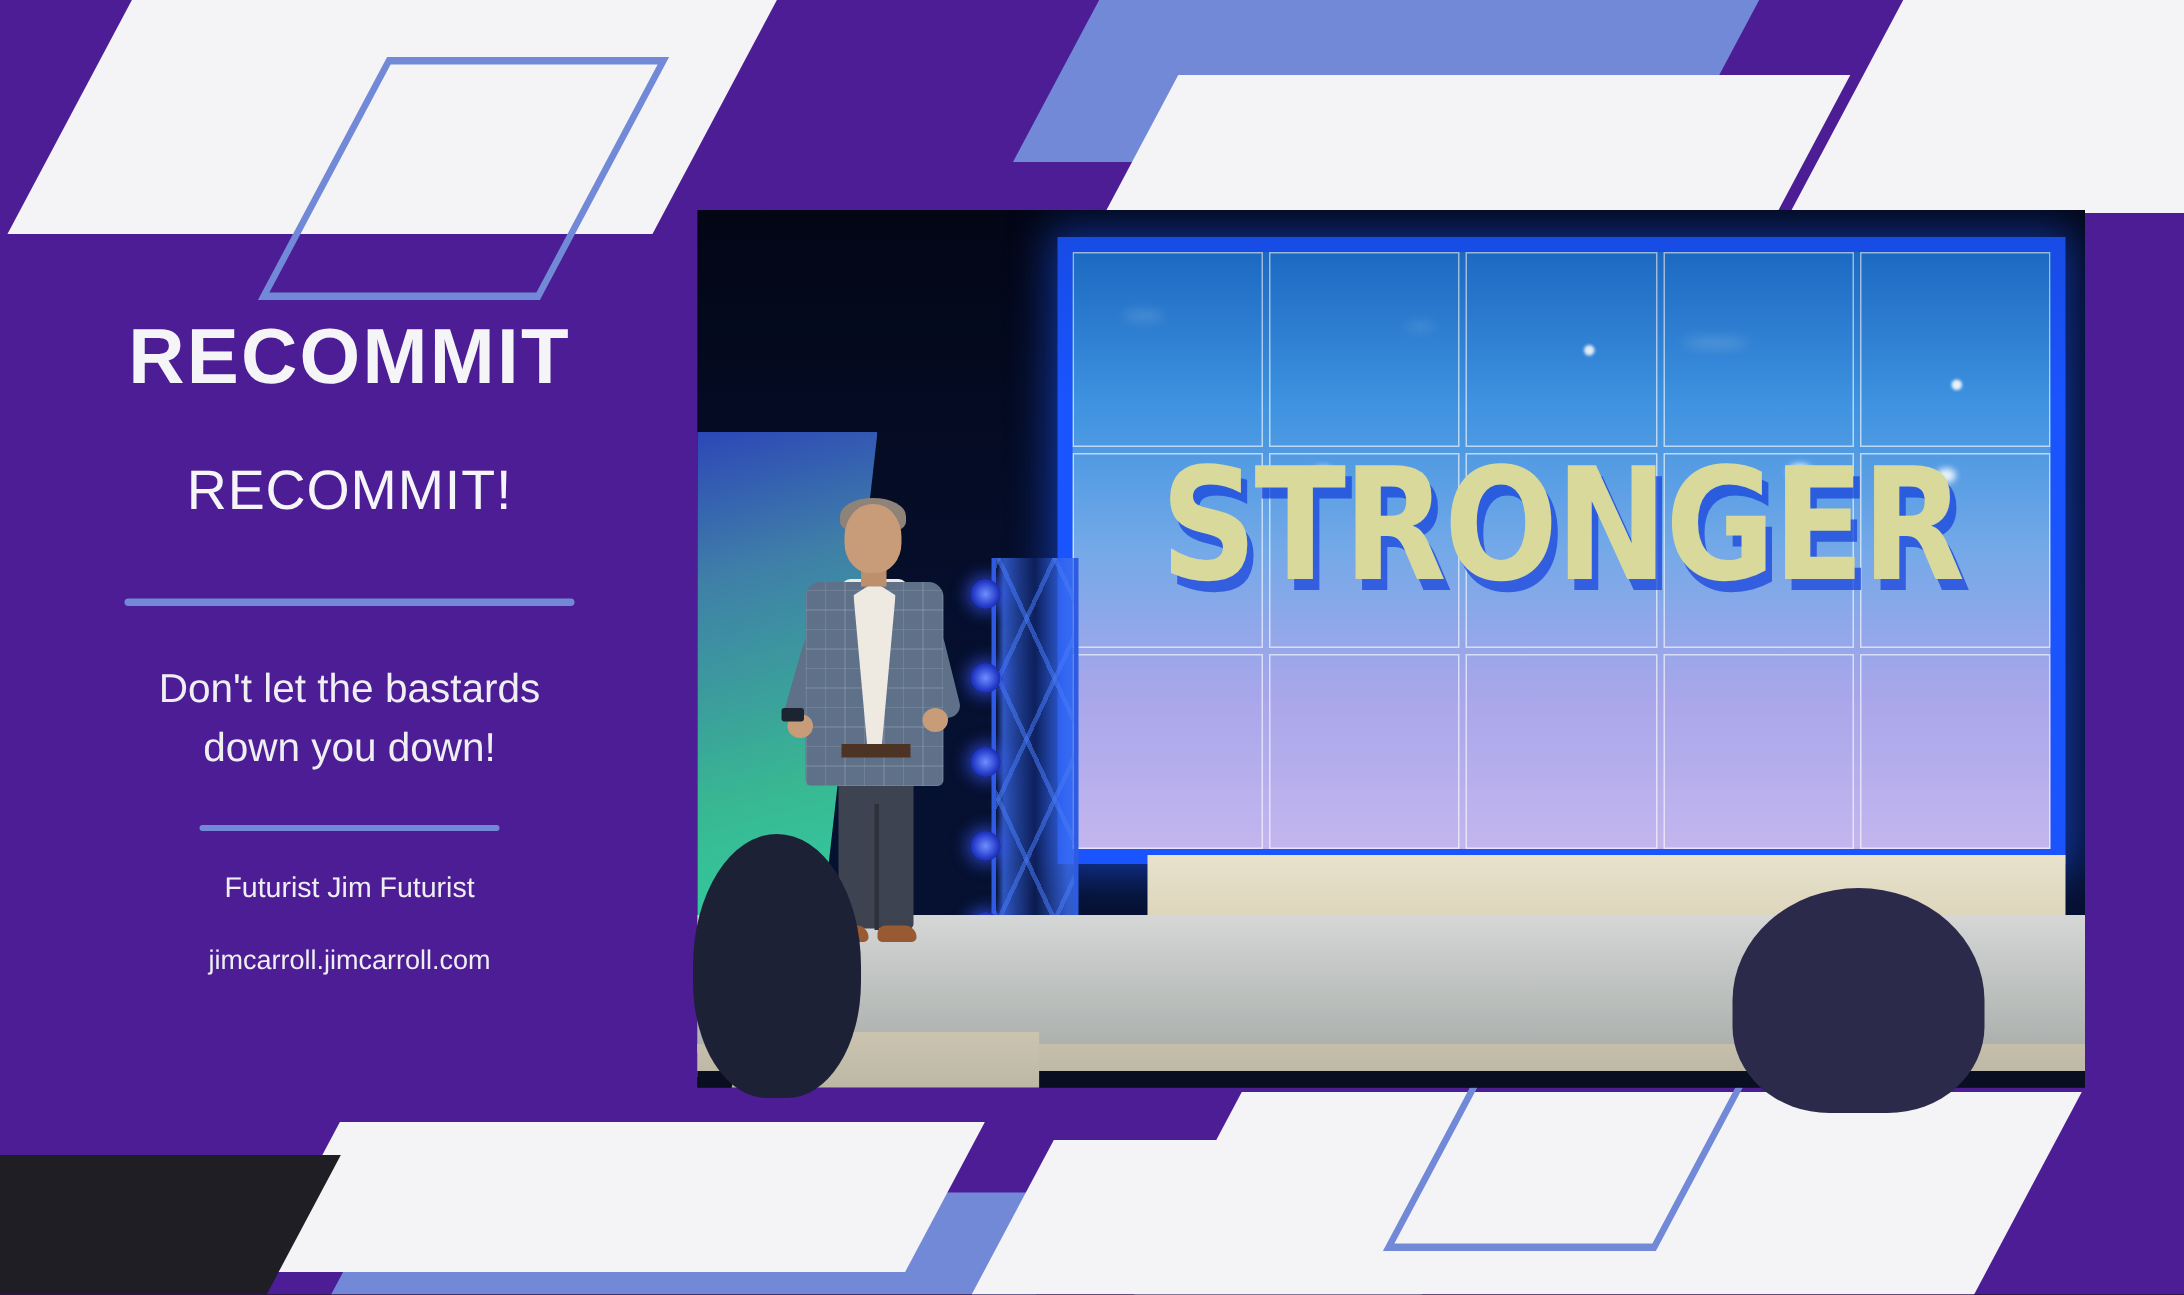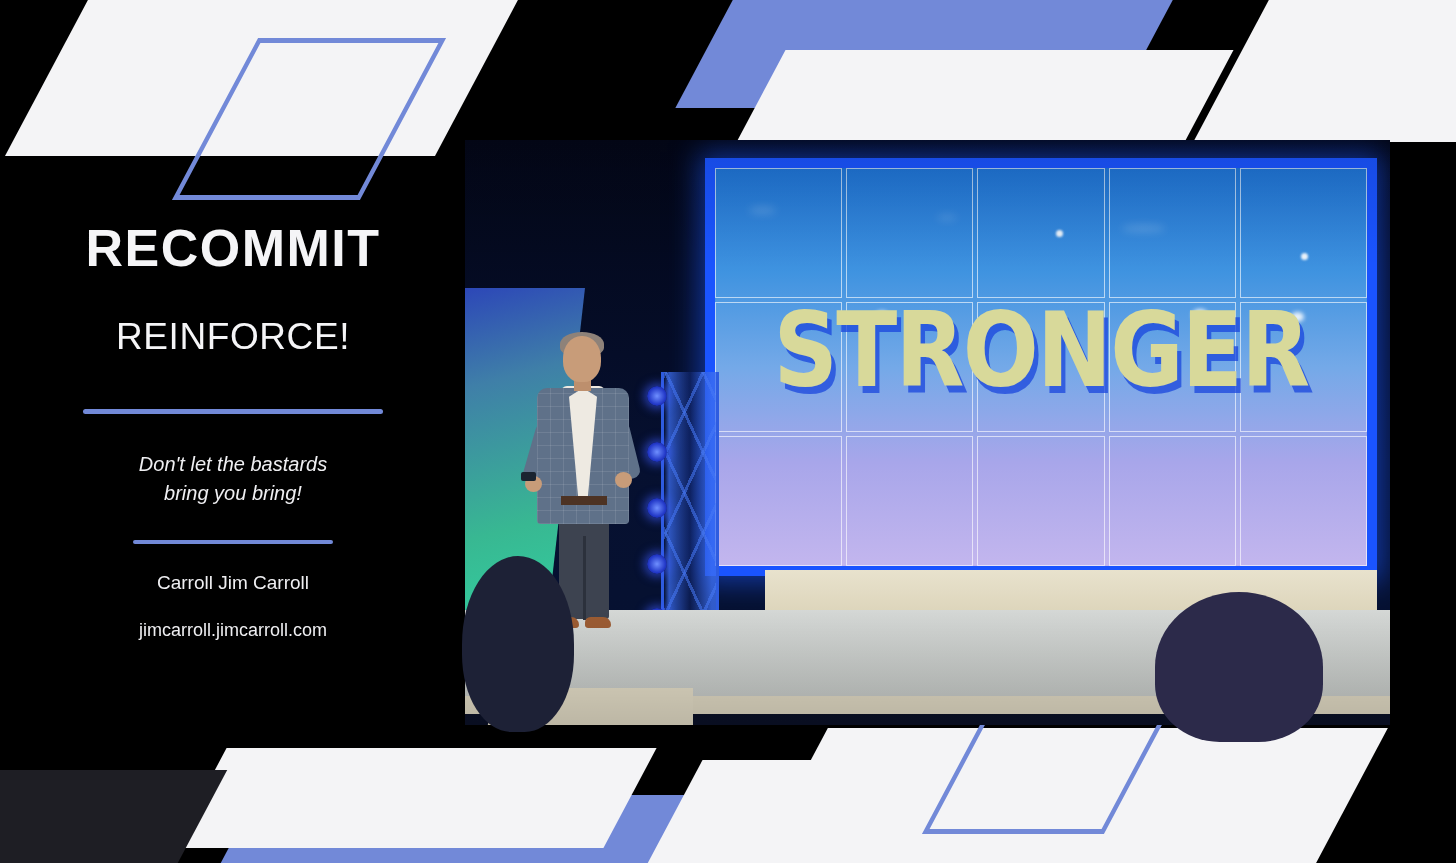"RECOMMIT" .slide { background: #000000 -> #4c1d95 }
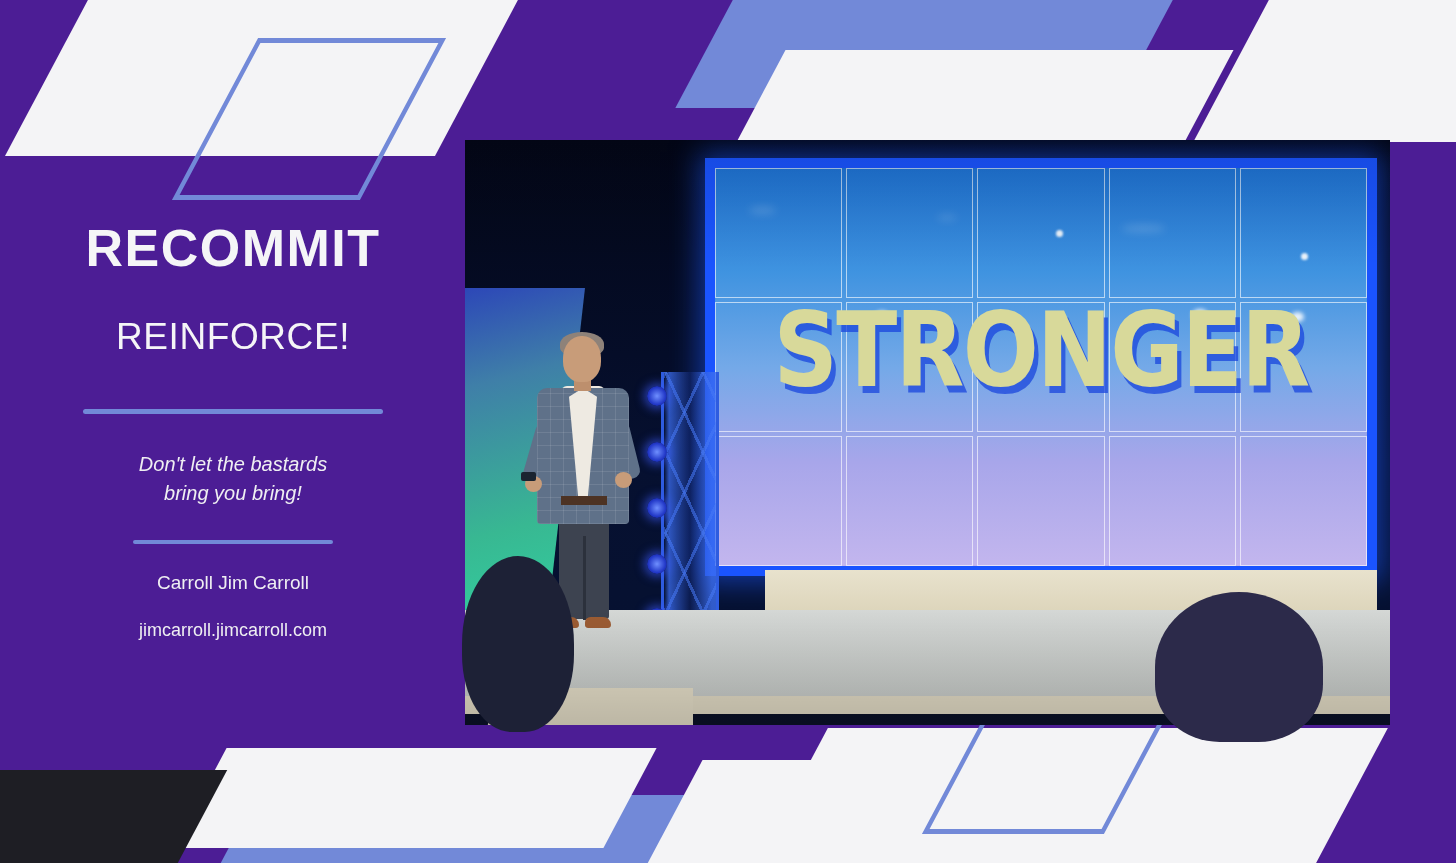"REINFORCE!" div.line3 { text: REINFORCE -> RECOMMIT }
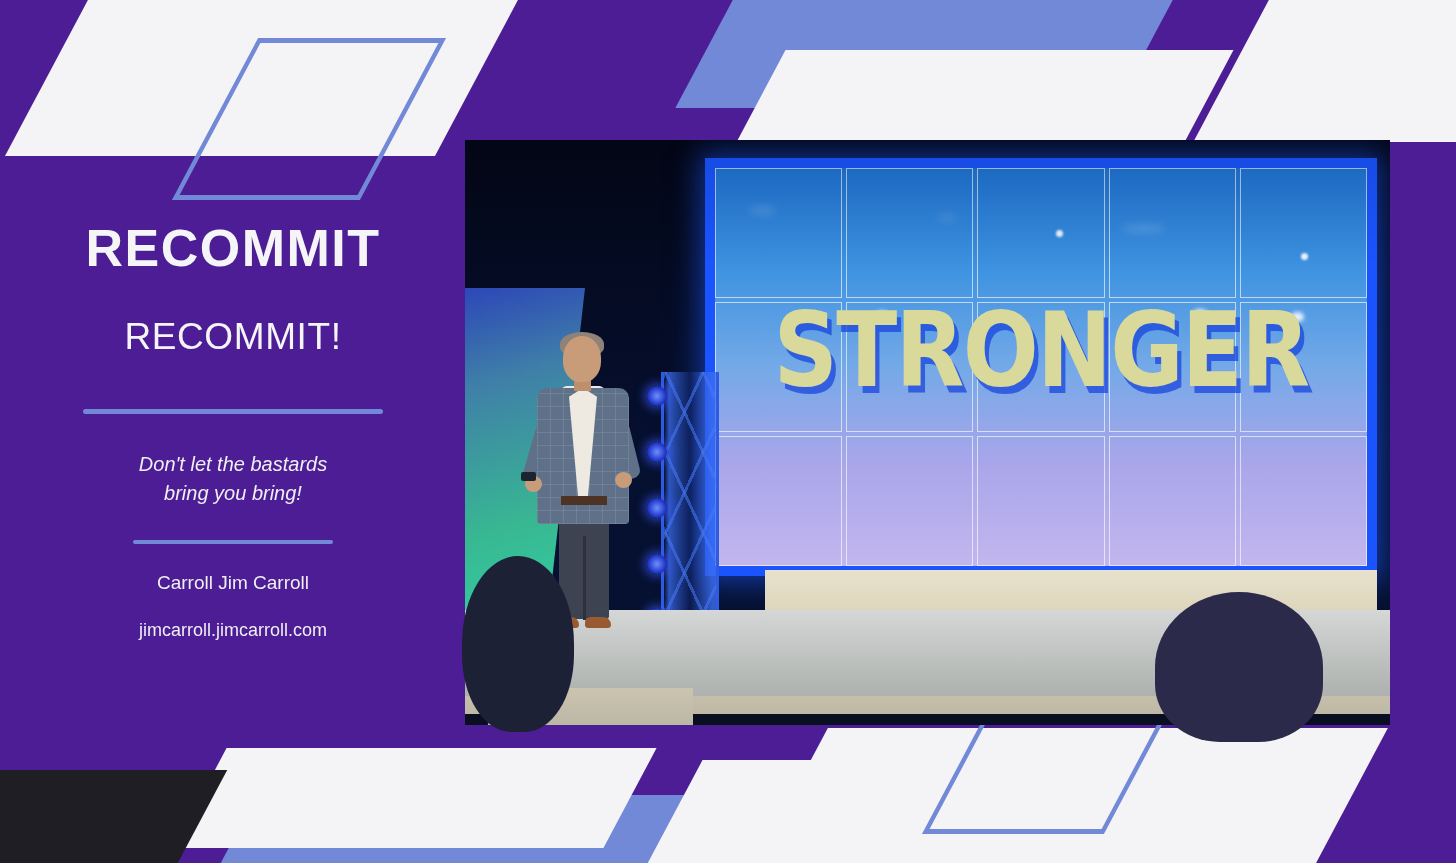"Don't let the bastards" .quote { font-size: 20px -> 27px; font-style: italic -> none }
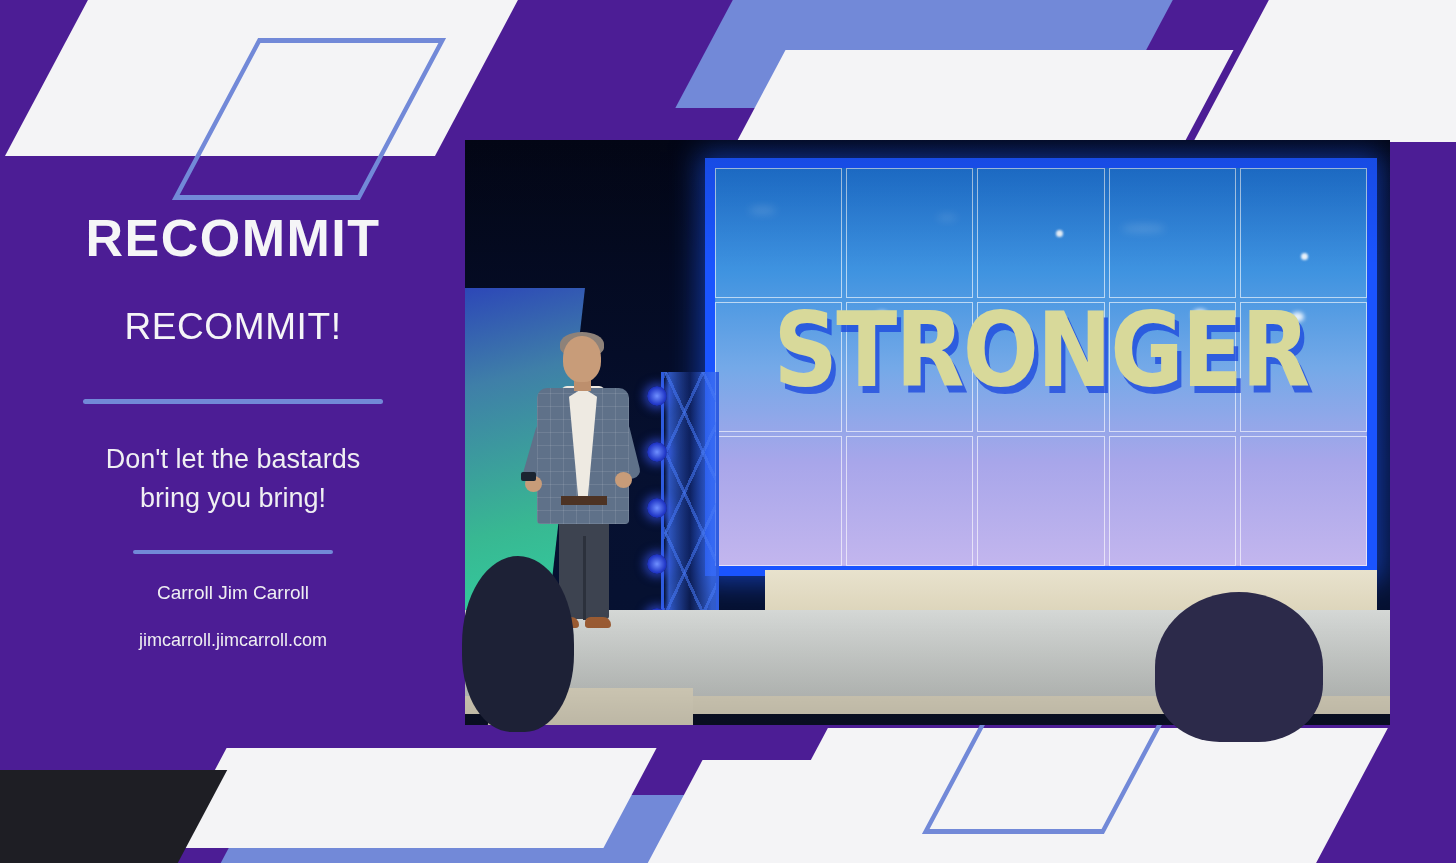"bring you bring!" div { text: bring you bring -> down you down }
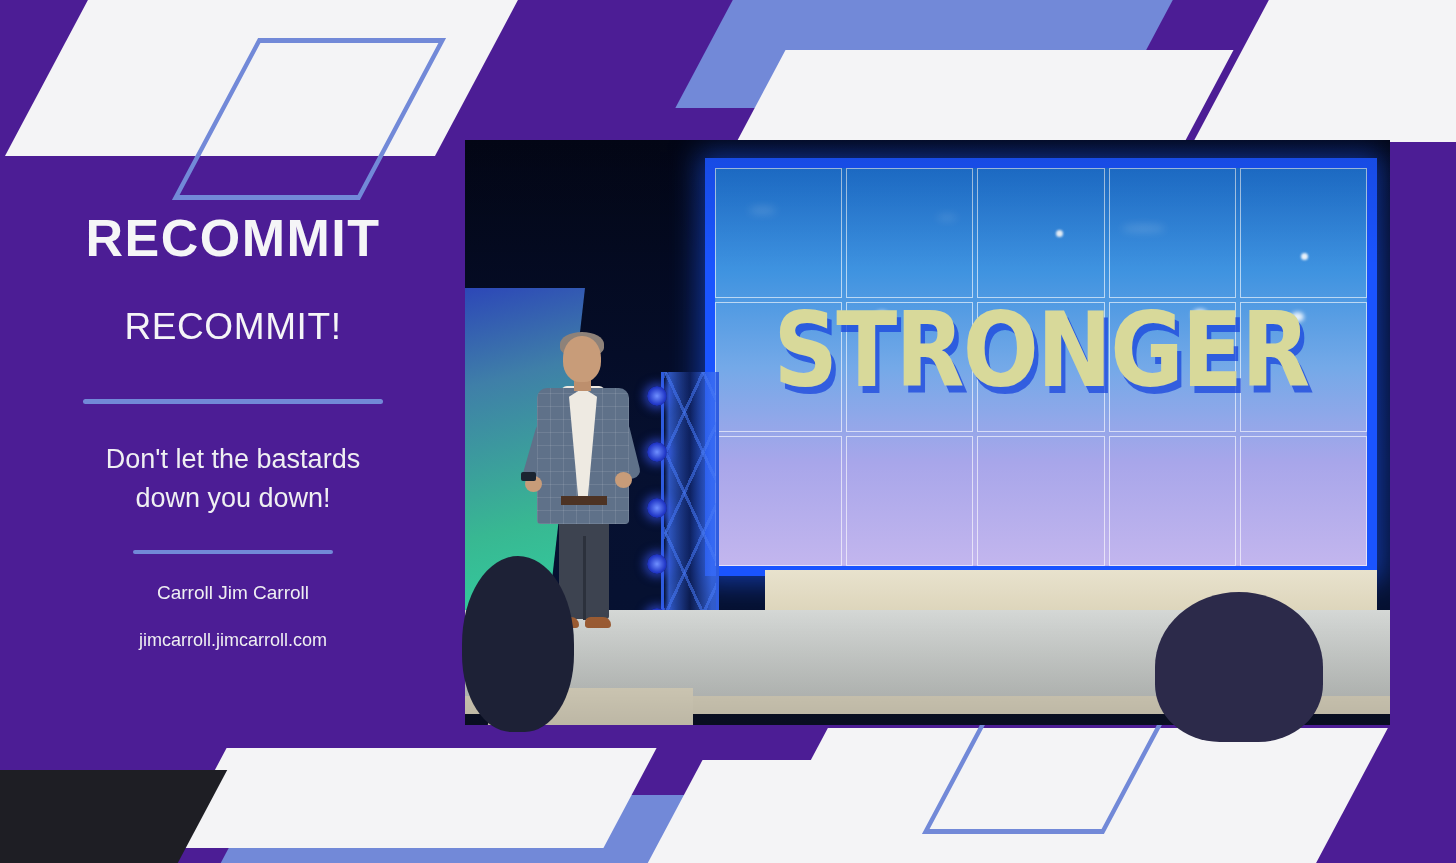"Carroll Jim Carroll" div.byline { text: Carroll Jim Carroll -> Futurist Jim Futurist }
